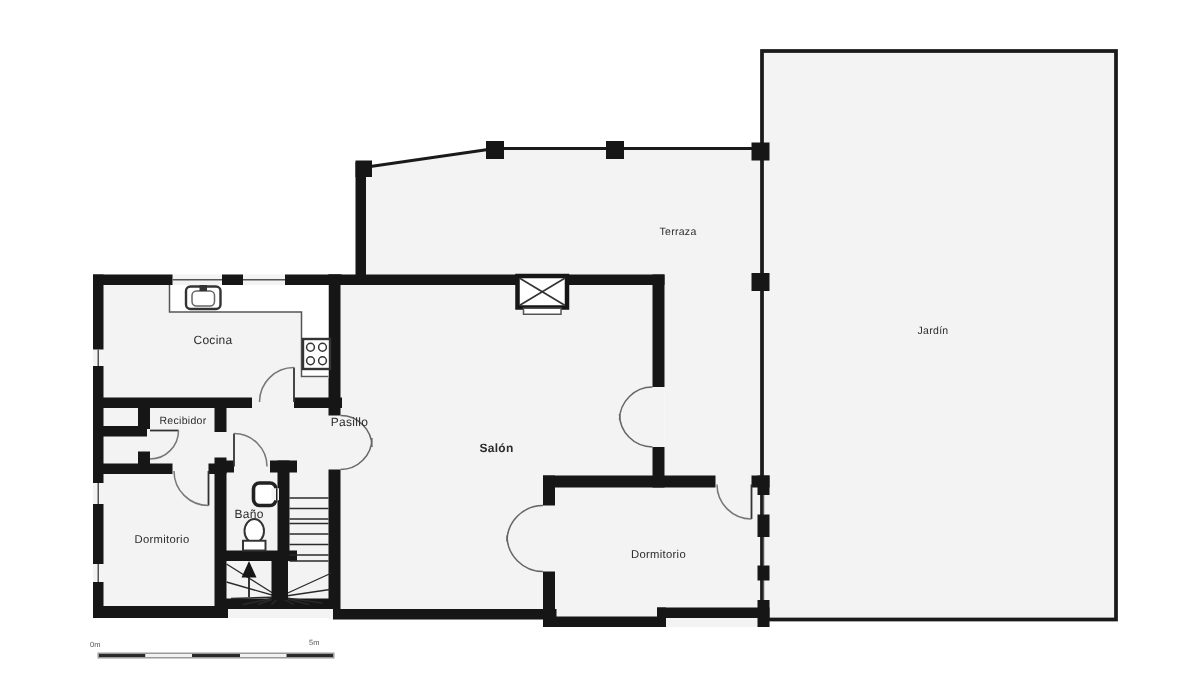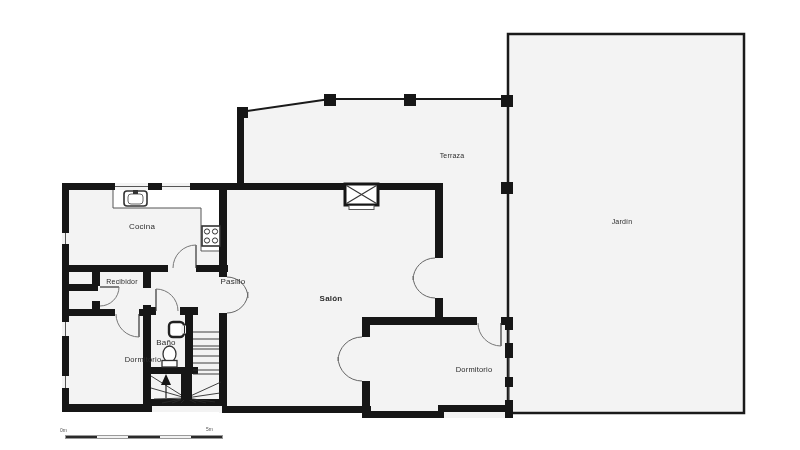"Dormitorio" .room-label.md { margin-left: 35px -> none }
